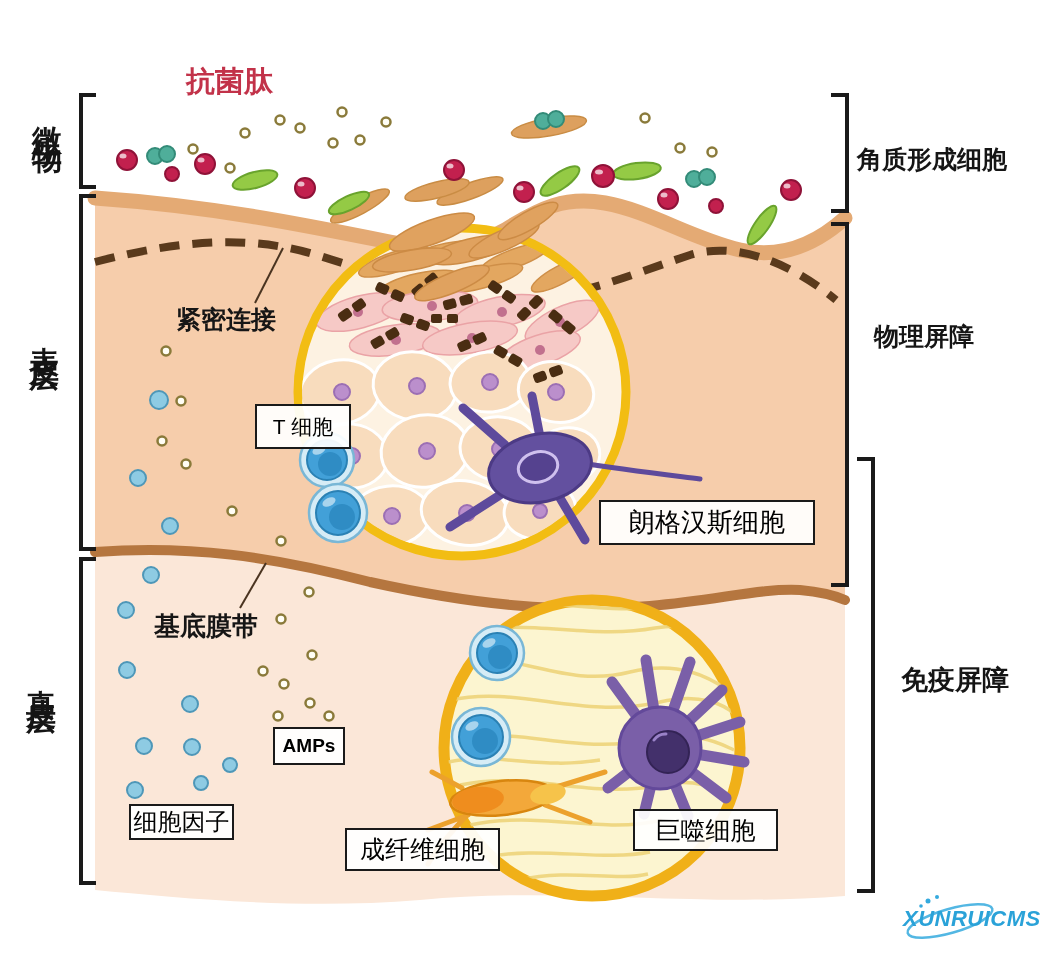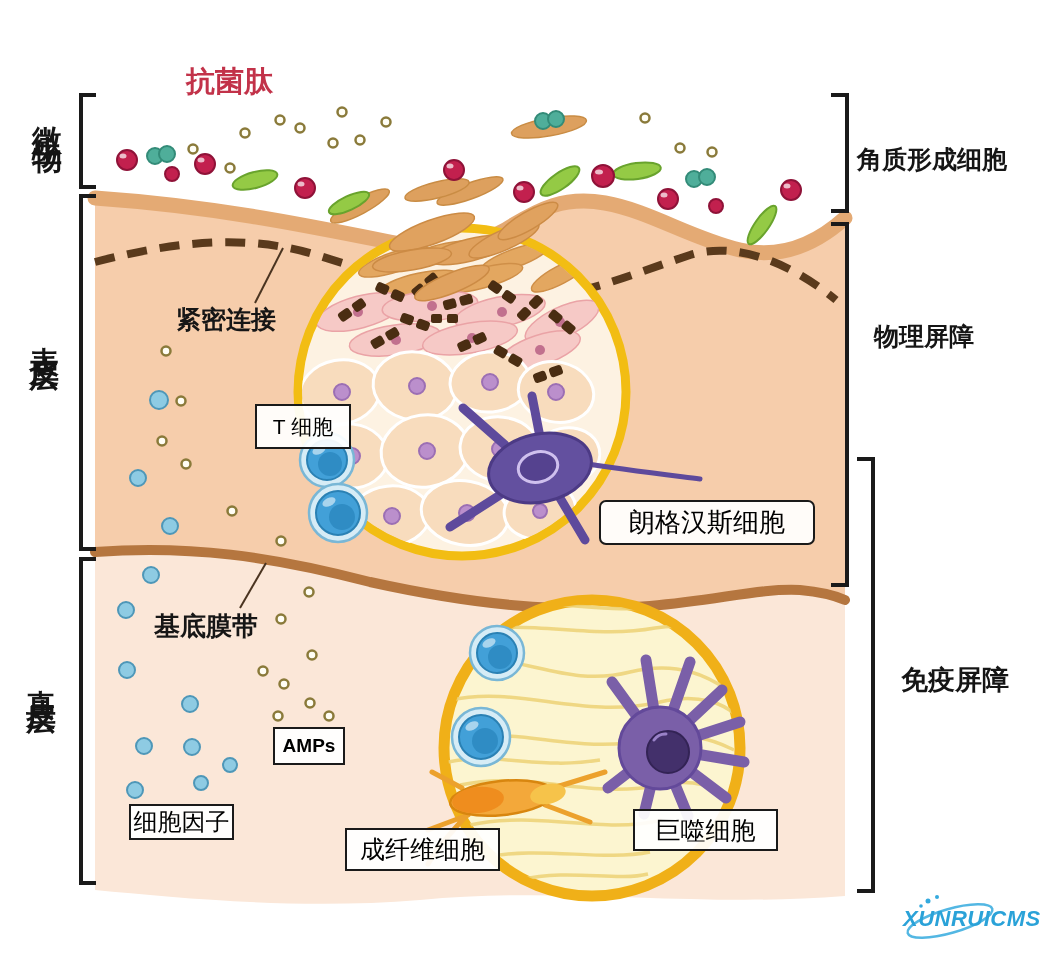"朗格汉斯细胞" div.lbl { border-radius: 7px -> none }
